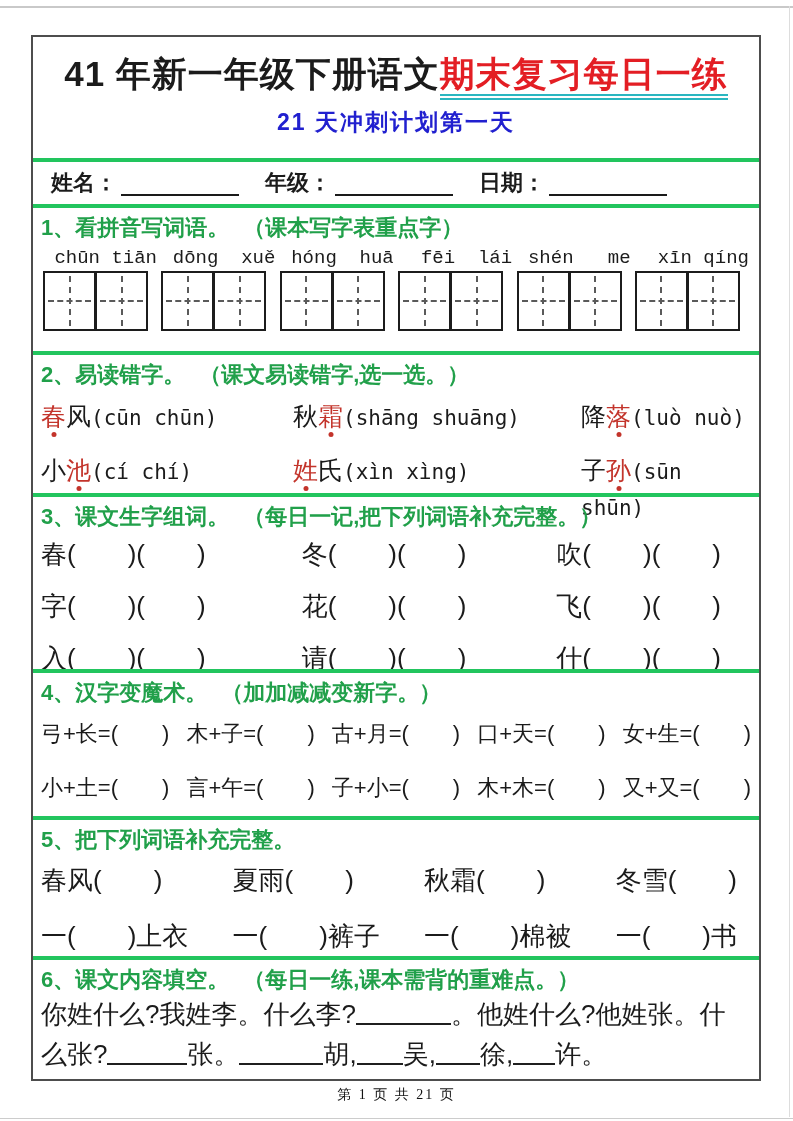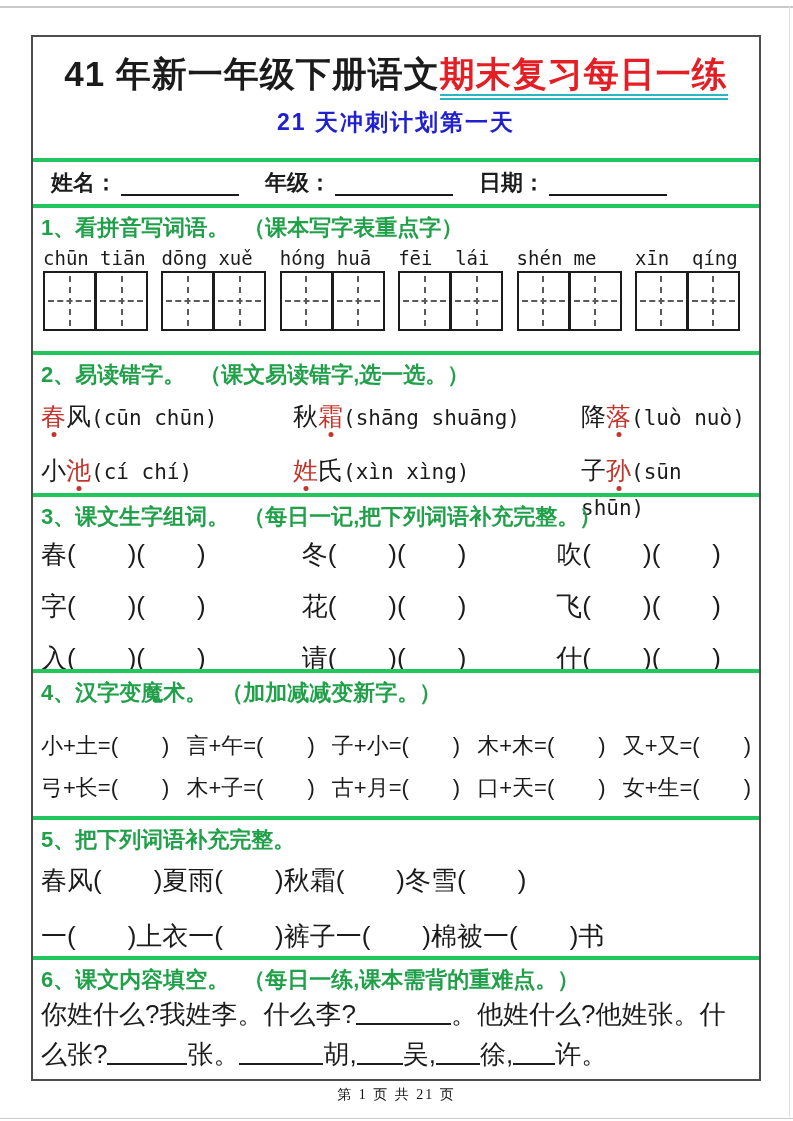"chūn" .pinyin-row span { font-family: none -> Liberation Mono, monospace; text-align: left -> right }
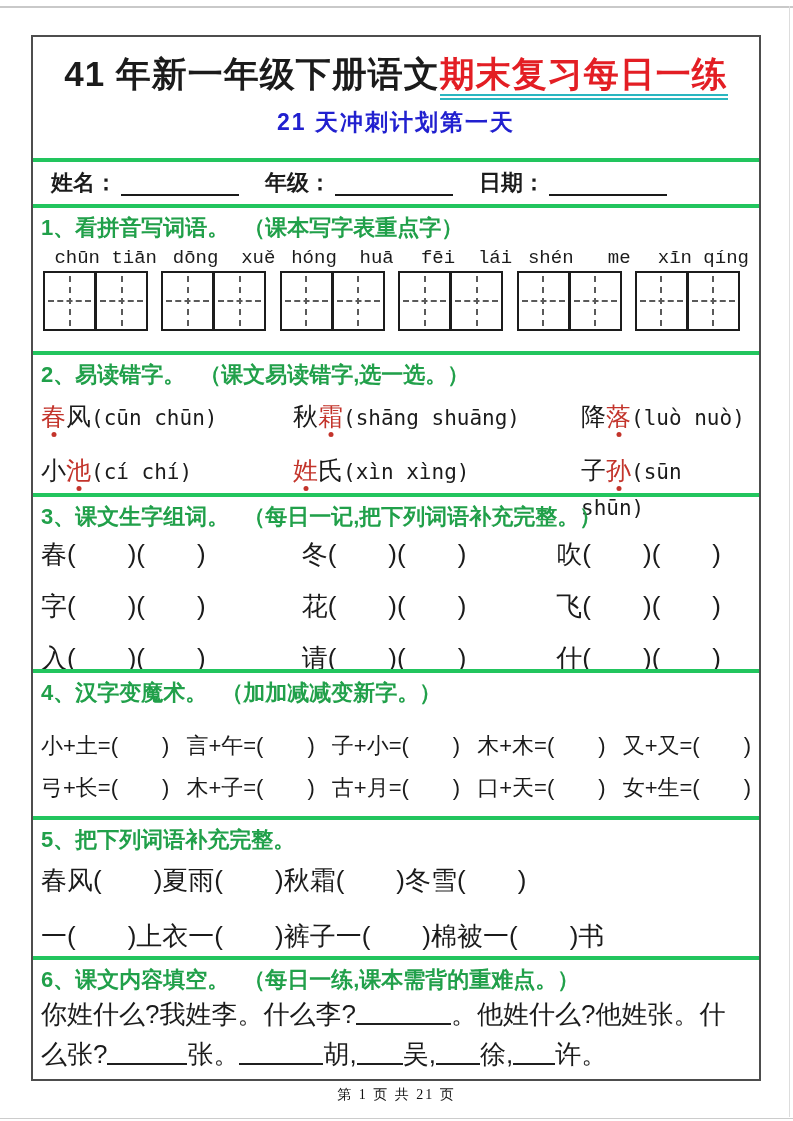"小+土=( )" div.s4-row { order: before "弓+长=( )" -> after "弓+长=( )" }
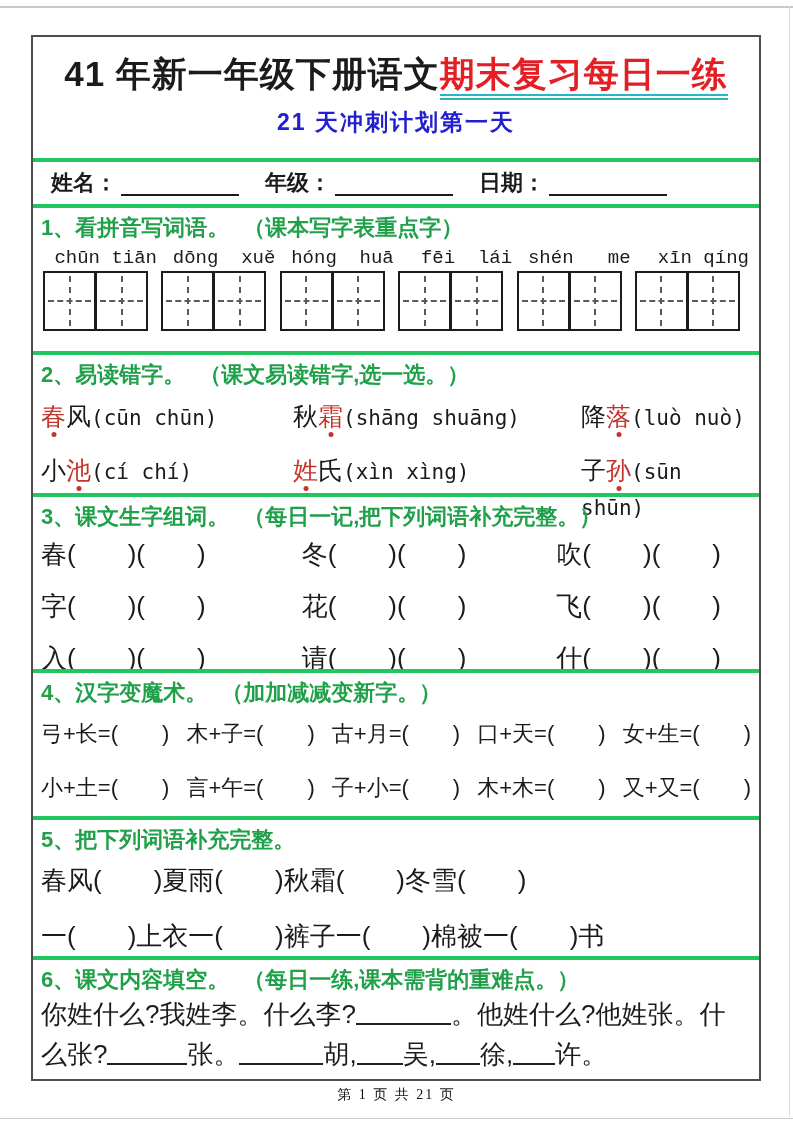"春风( )" .s5-row { justify-content: flex-start -> space-between }
